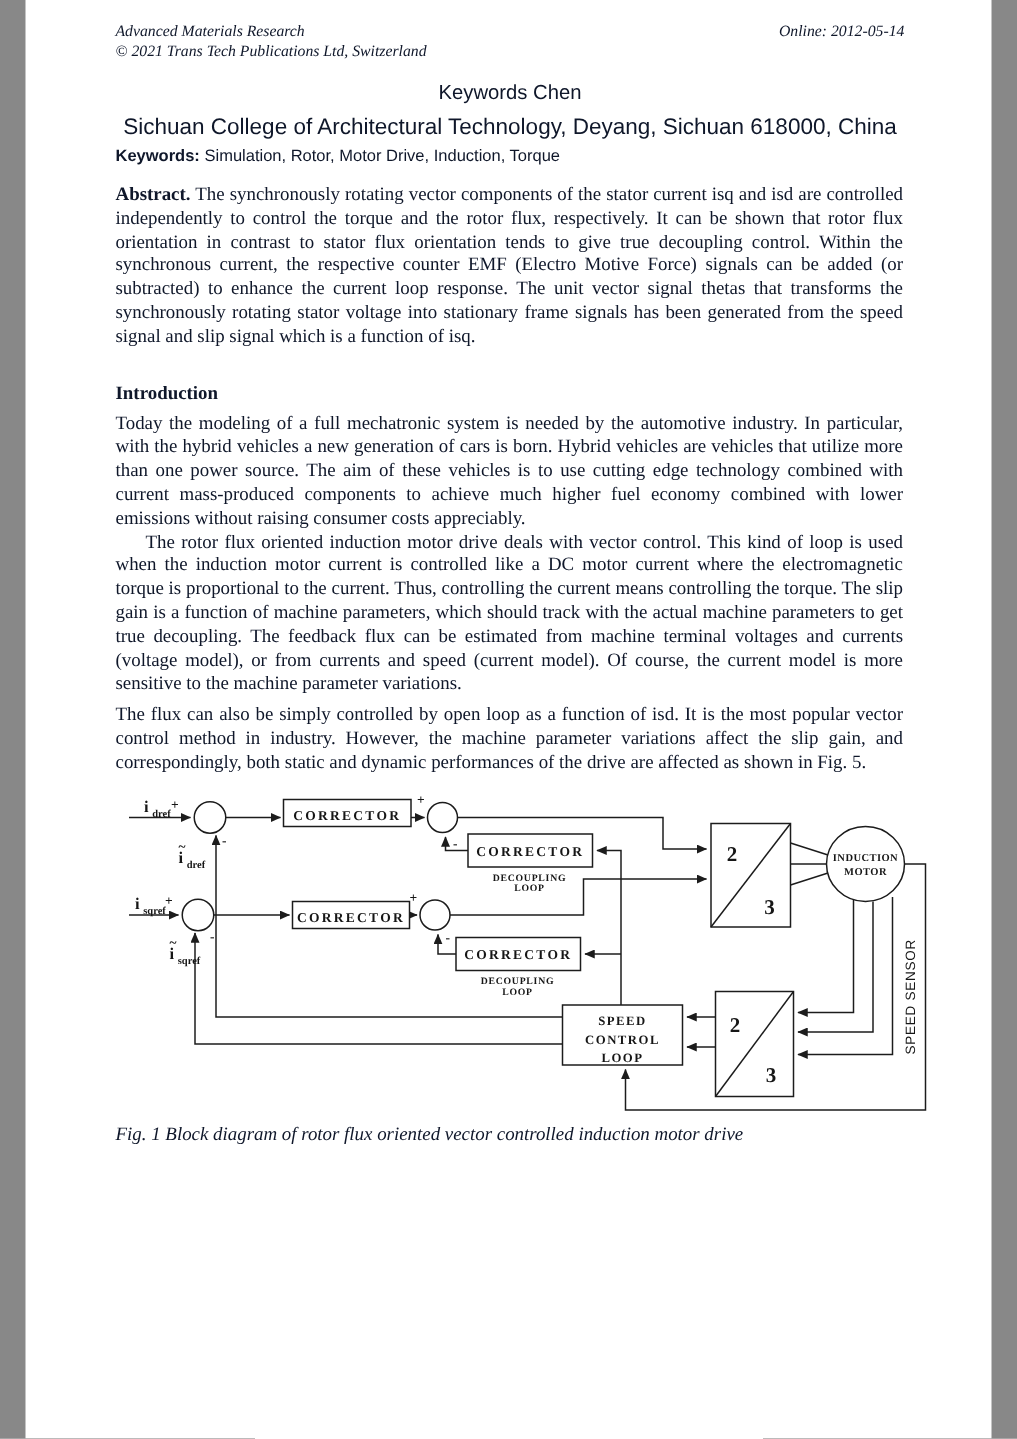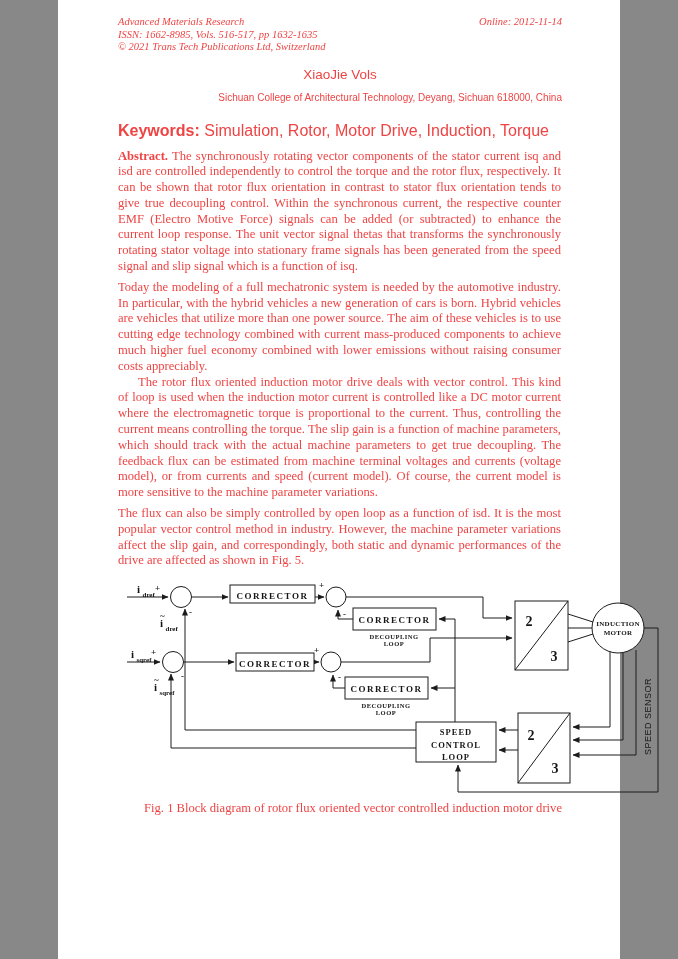"Advanced Materials Research" .page { color: #ef4444 -> #0f172a; width: 562px -> 644px }
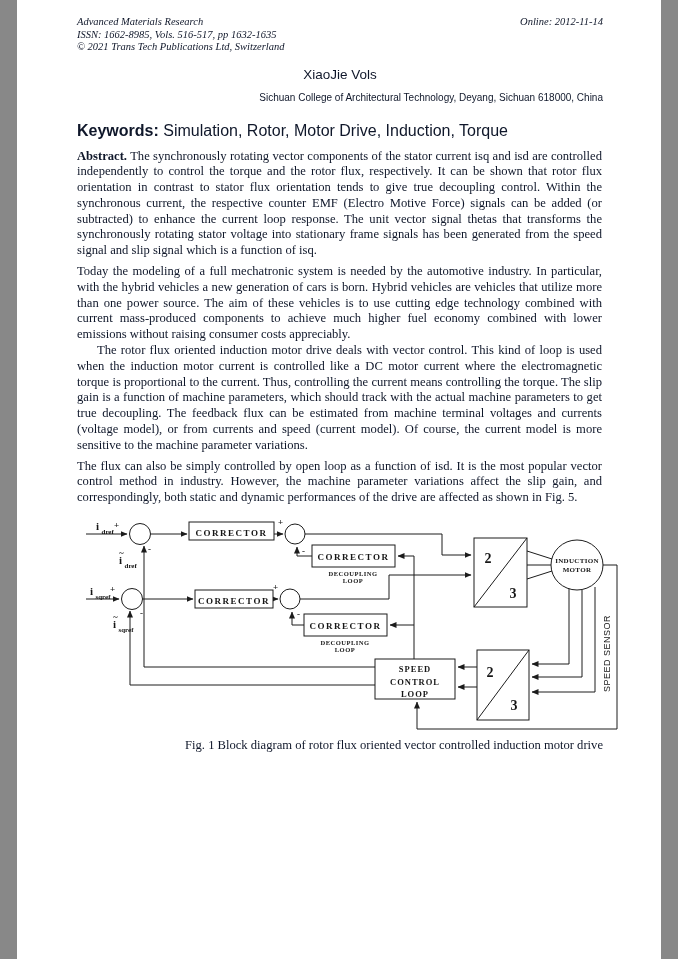"Online: 2012-11-14" div.hdr-right { text: 2012-11-14 -> 2012-05-14 }
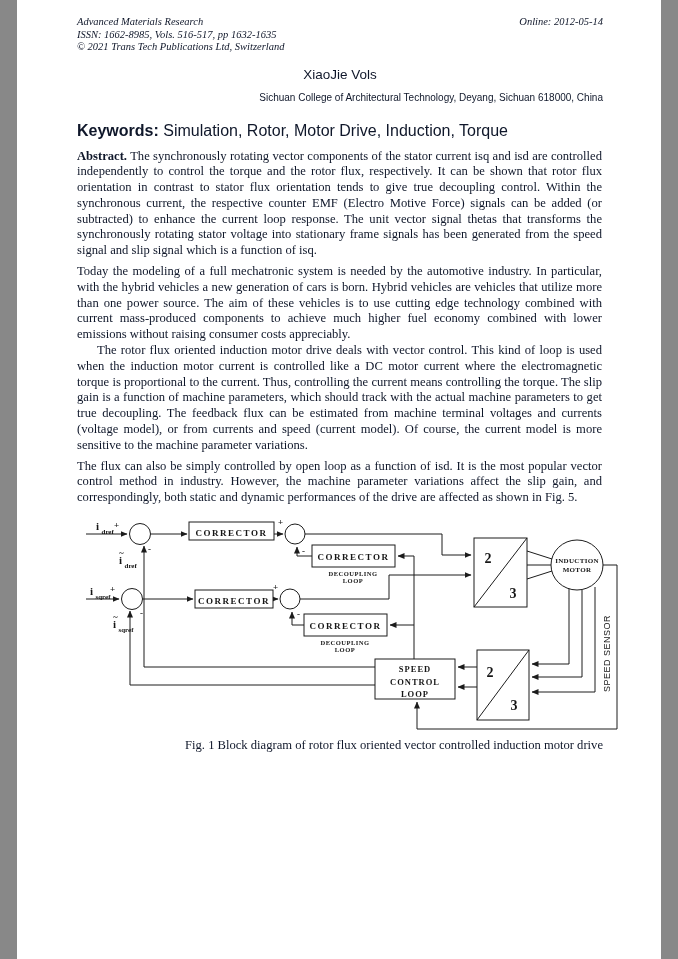"ISSN: 1662-8985, Vols. 516-517, pp" div { html: <div>ISSN: 1662-8985, Vols. 516-517, pp 1632-1635</div> -> none }
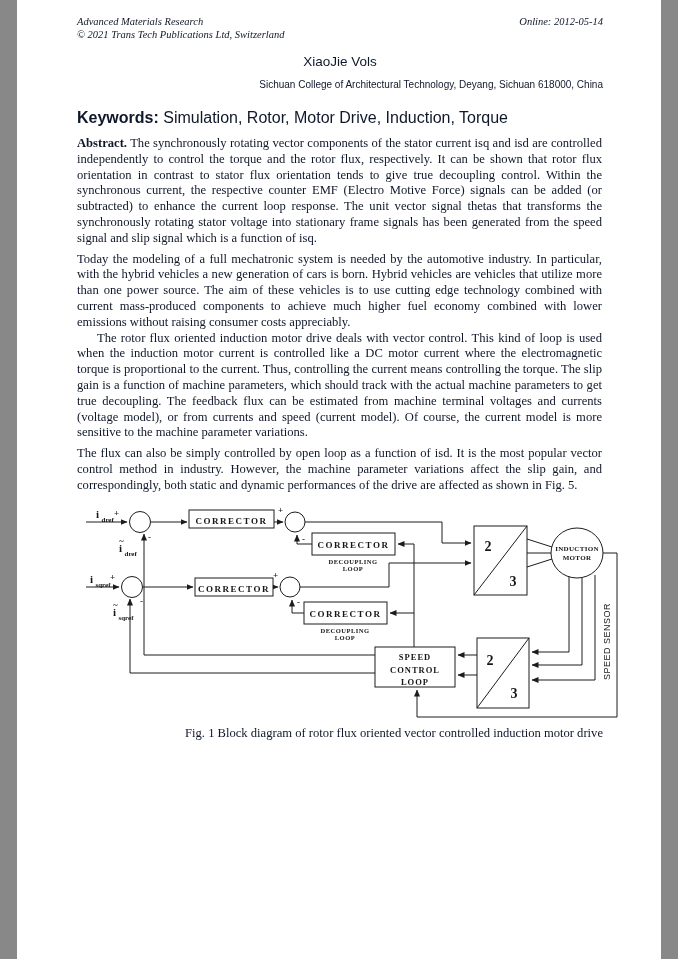"XiaoJie Vols" div.author { text: XiaoJie Vols -> Keywords Chen }
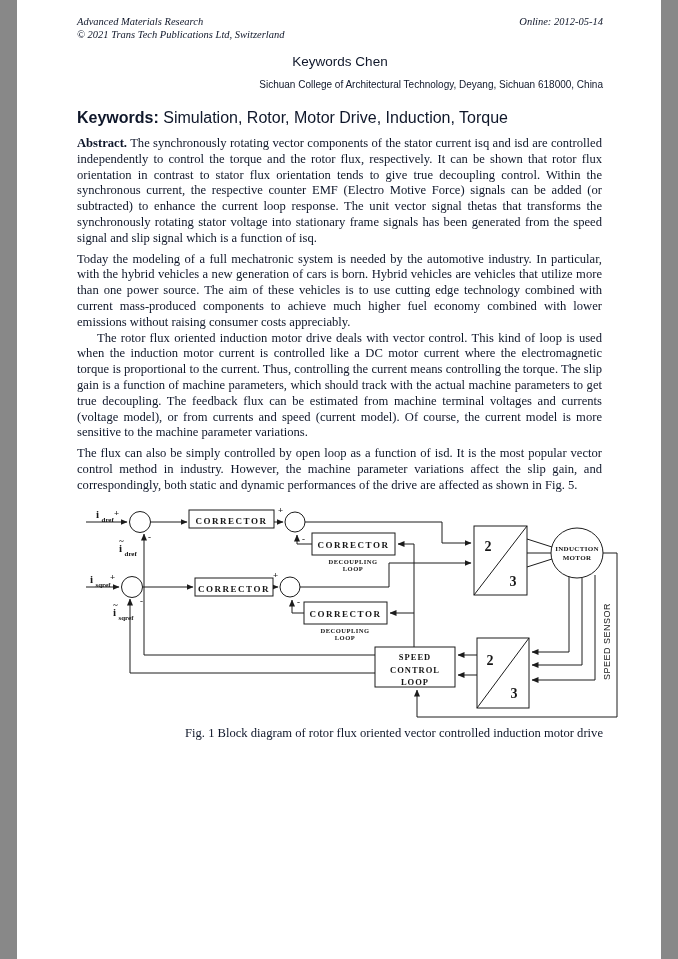"Sichuan College of Architectural" .affil, .email { font-size: 10px -> 15px; text-align: right -> center }
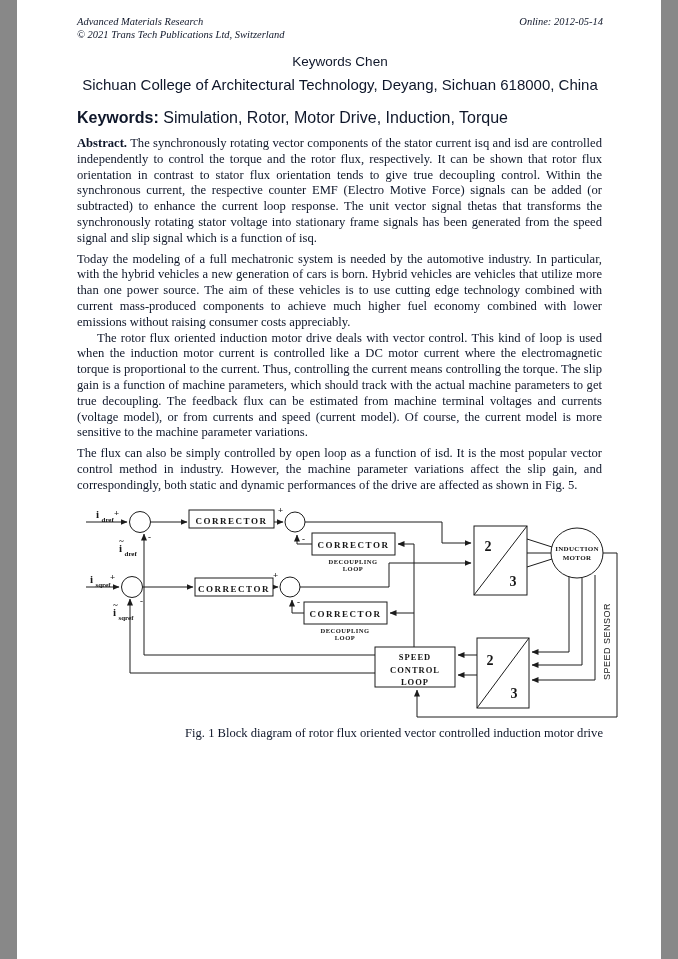"Keywords: Simulation, Rotor, Motor" .kw { font-size: 16px -> 11px; margin-top: 20px -> 6px }
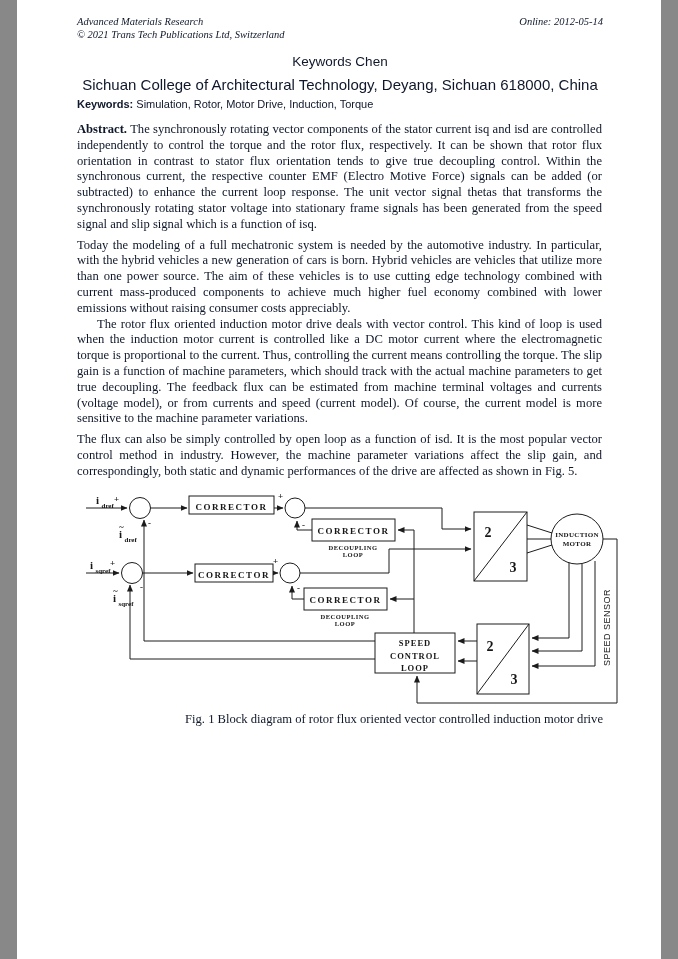"Introduction" h3.sec-h { html: none -> <h3>Introduction</h3> }
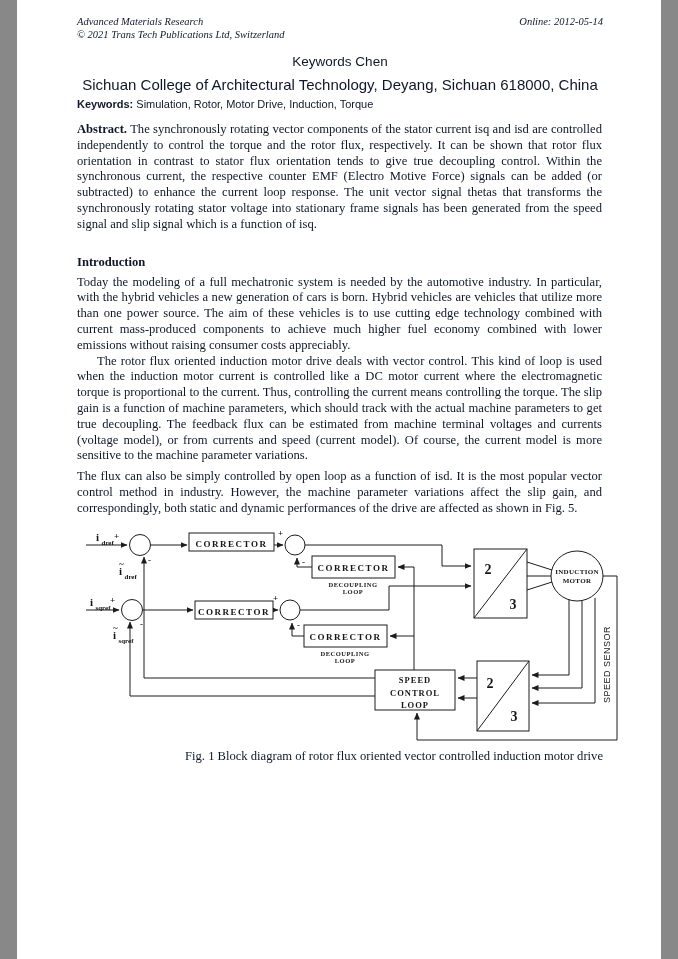"Fig. 1 Block diagram of" .caption { font-style: none -> italic; text-align: right -> left }
